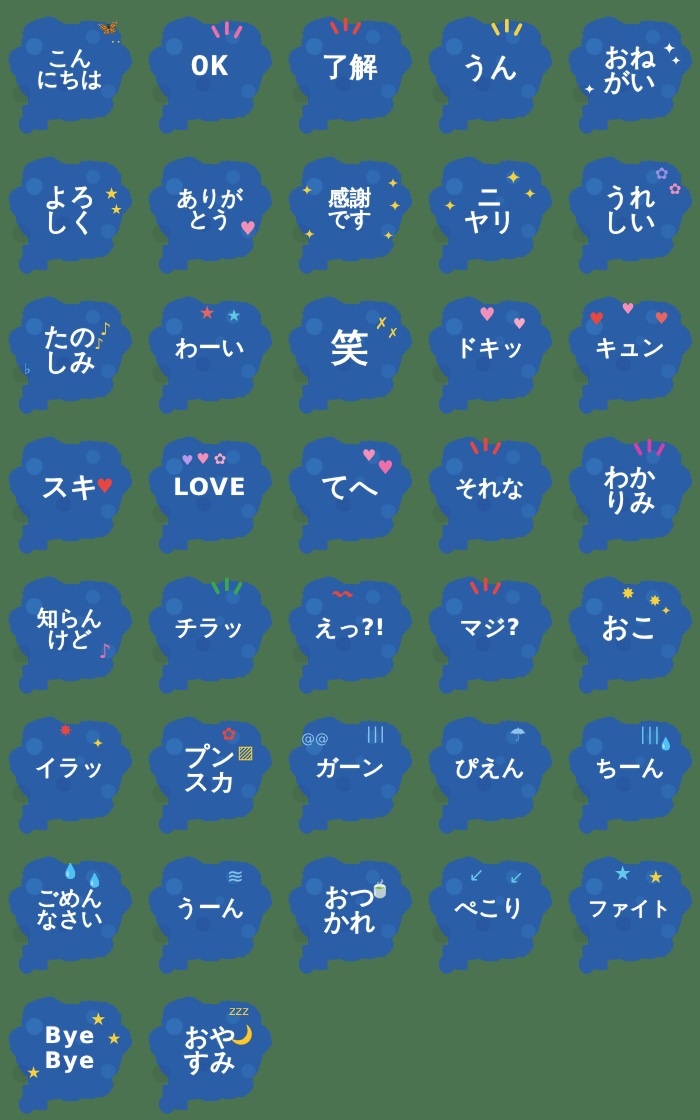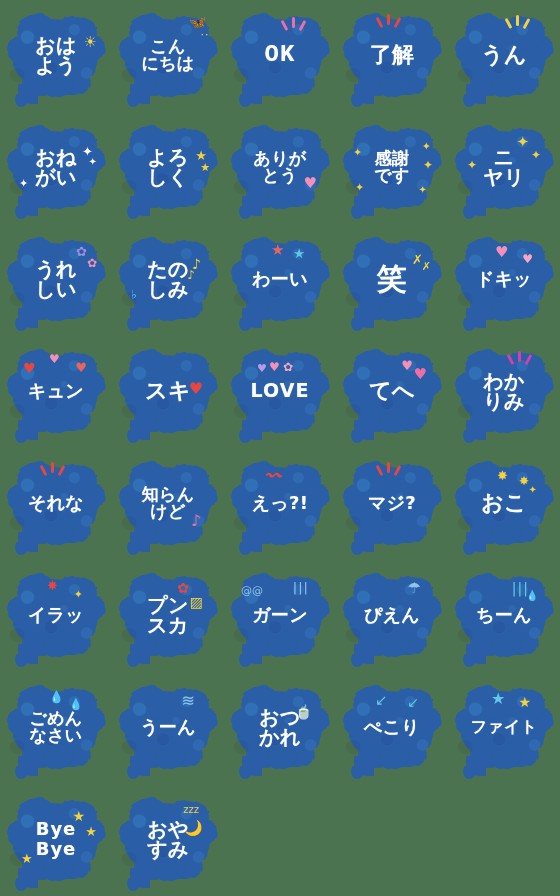"おは" div.cell { html: <div> <div> <div> <span></span> <span></span> <span></span> <span></span> <span></span> </div> <div></div> <div></div> <div></div> <div>おは よう</div> <span>☀</span> </div> </div> -> none }
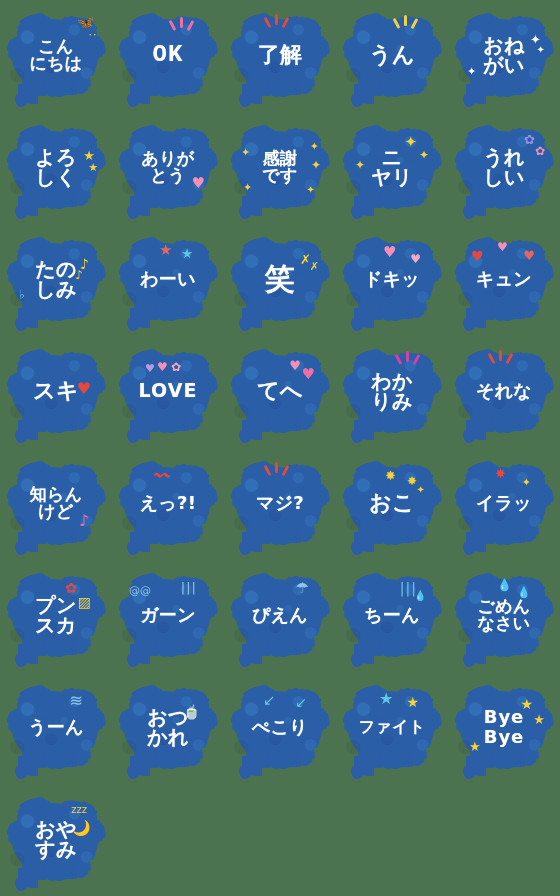"わか" div.cell { order: before "それな" -> after "それな" }
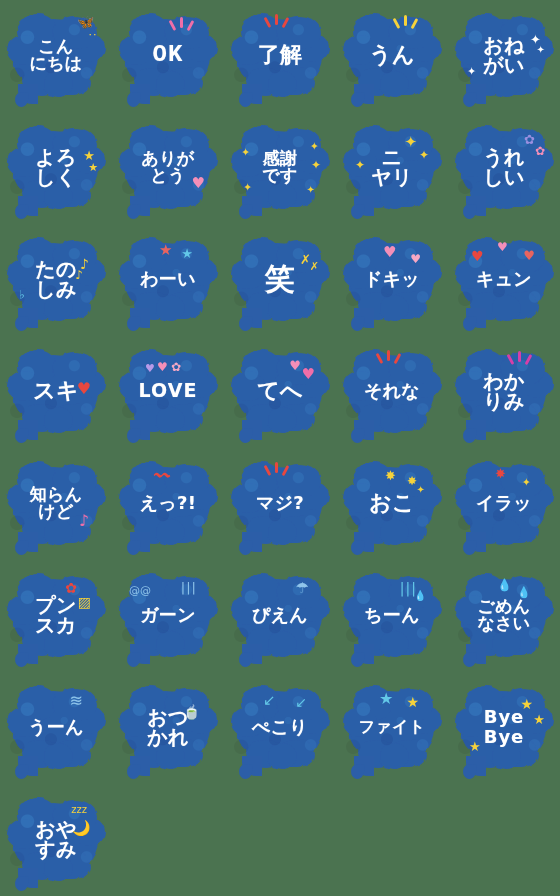"チラッ" div.cell { html: none -> <div> <div> <div> <span></span> <span></span> <span></span> <span></span> <span></span> </div> <div></div> <div></div> <div></div> <div>チラッ</div> <span> <i></i> <i></i> <i></i> </span> </div> </div> }
